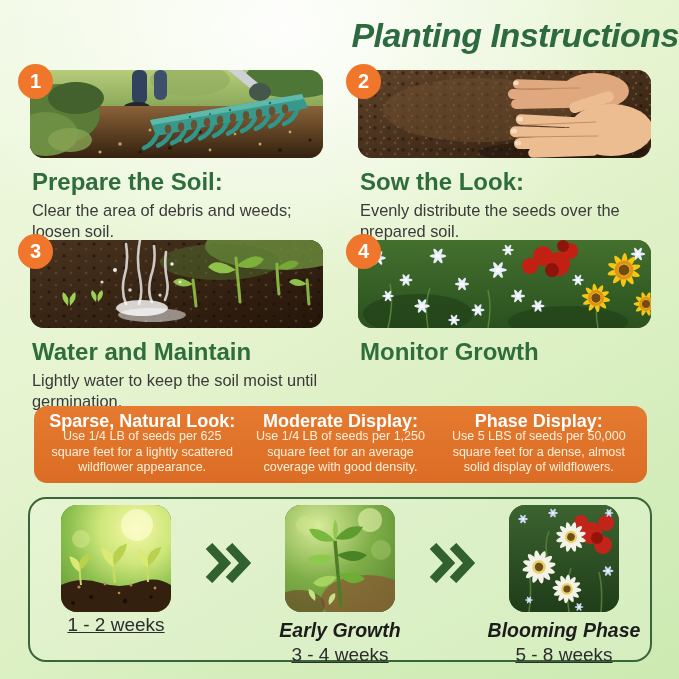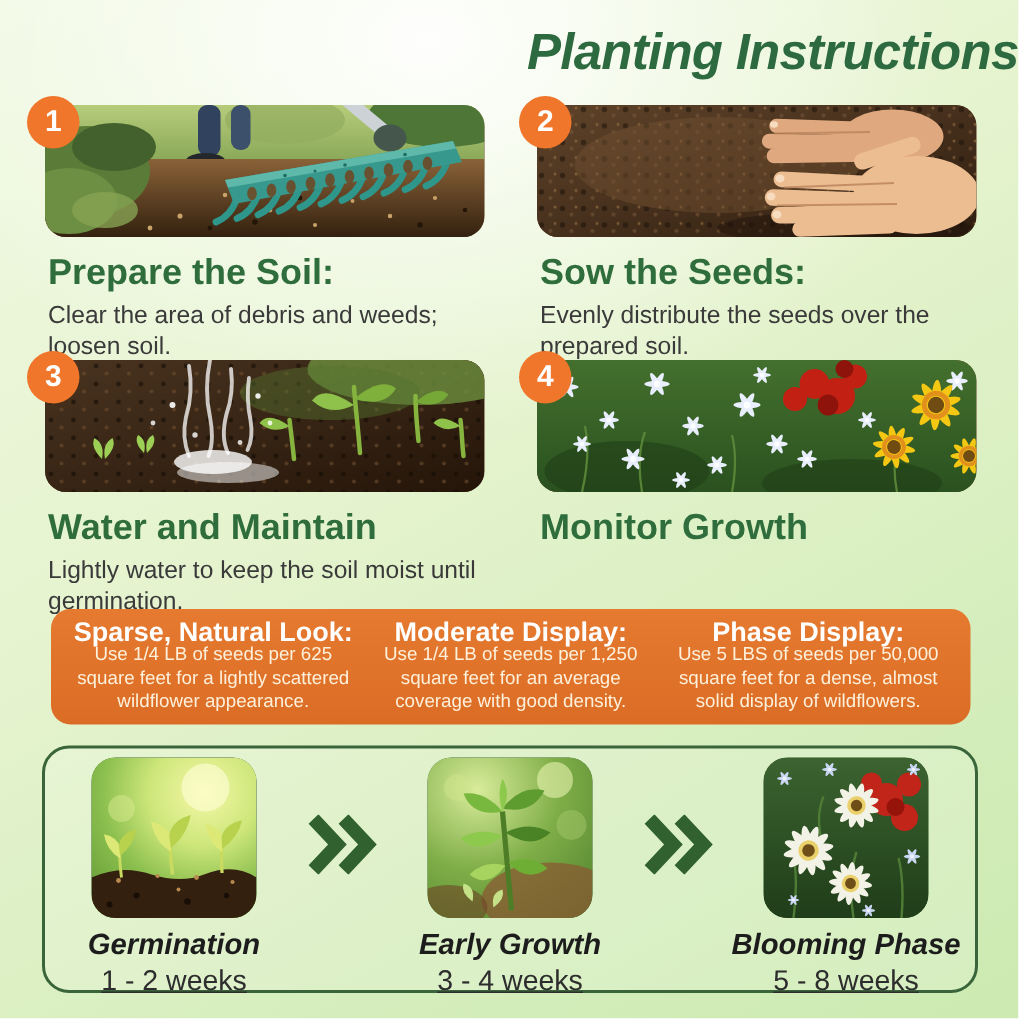"Sow the Seeds:" div.step-heading { text: Seeds -> Look }
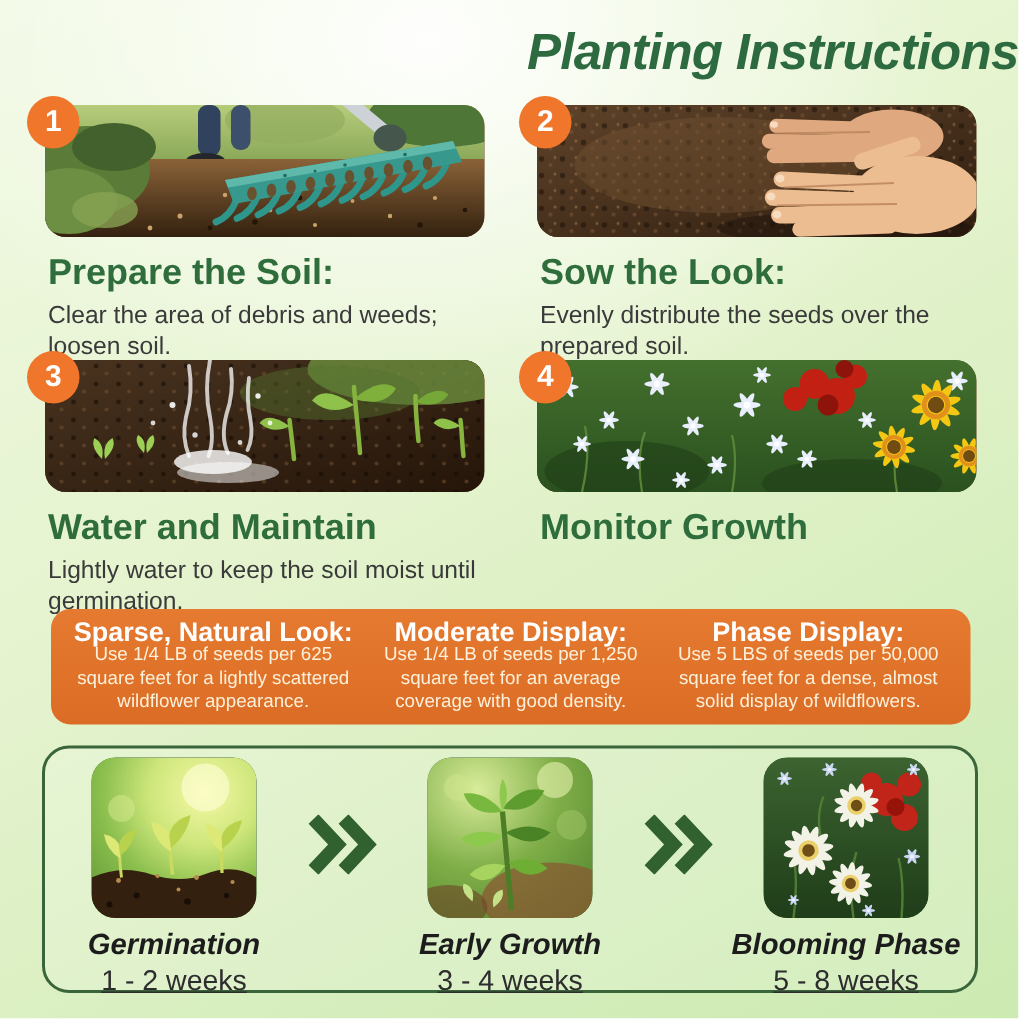"Germination" div.phase-label { html: <div>Germination</div> -> none }
